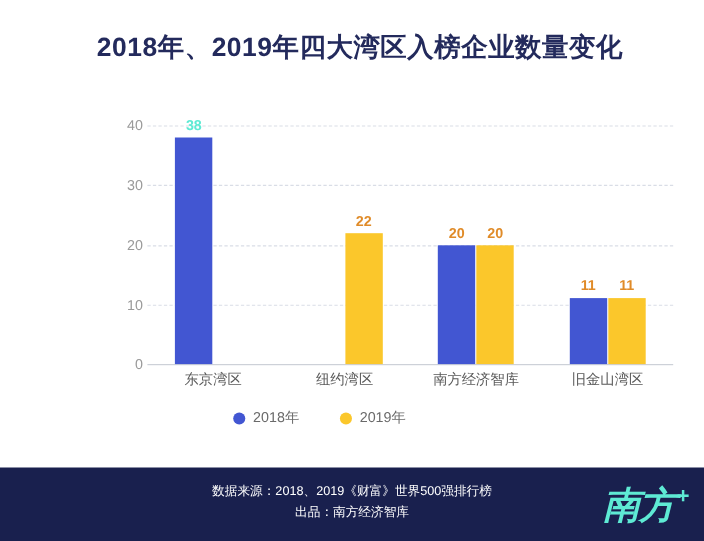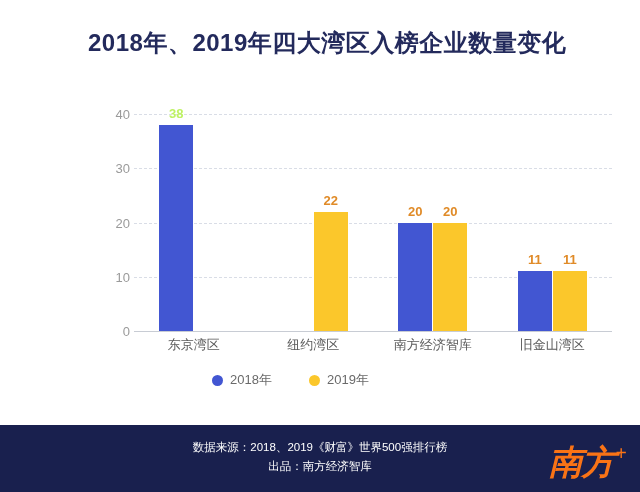"38" span.bar-value { color: #bef264 -> #5eead4 }
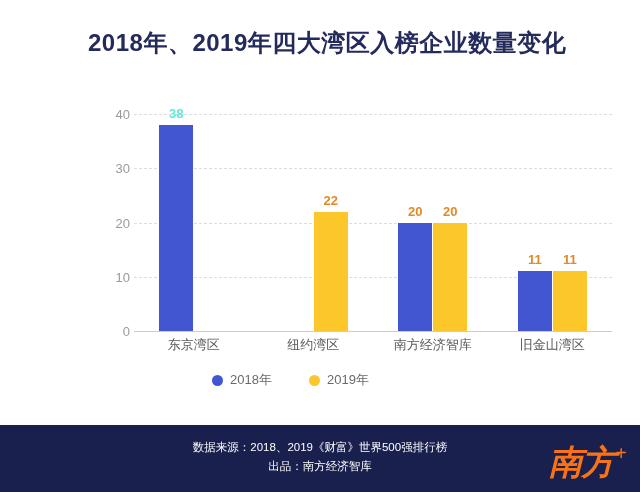"南方+" #brand-logo { color: #f97316 -> #5eead4; font-family: Liberation Serif, serif -> Liberation Mono, monospace }
